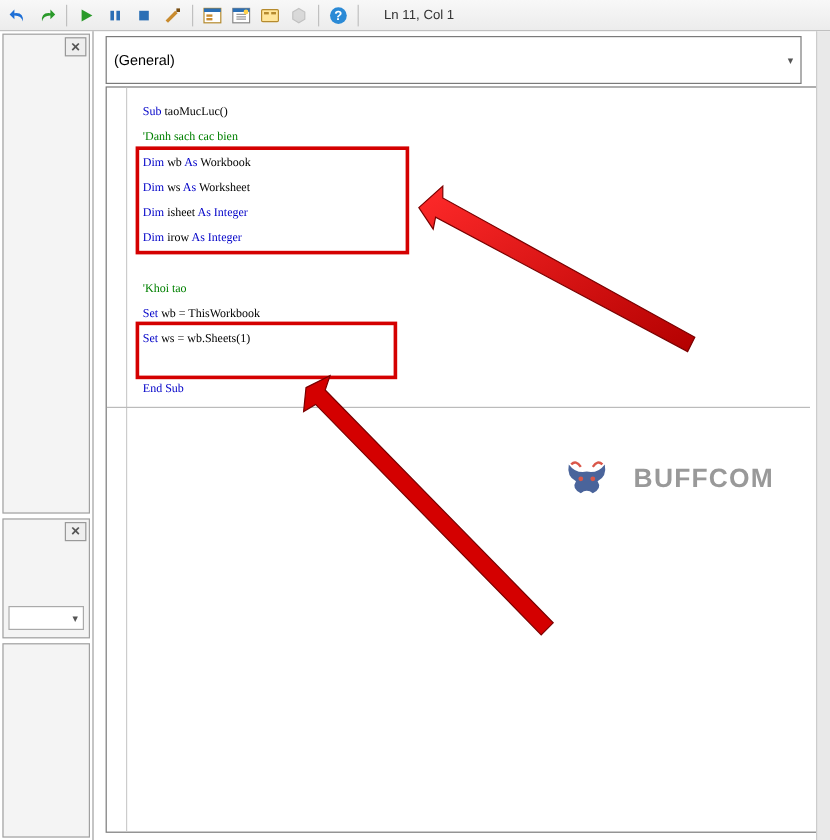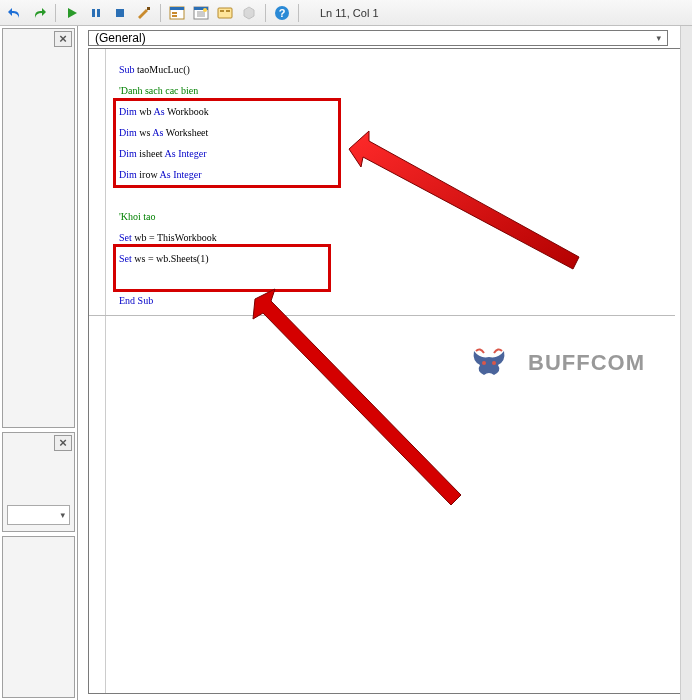"(General)" .obj-bar { height: 16px -> 40px }
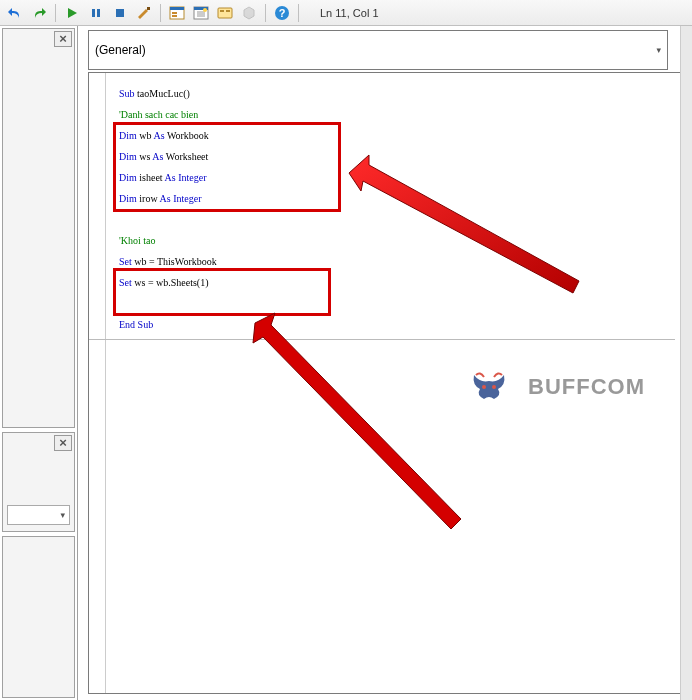"BUFFCOM" .watermark { top: 298px -> 310px }
